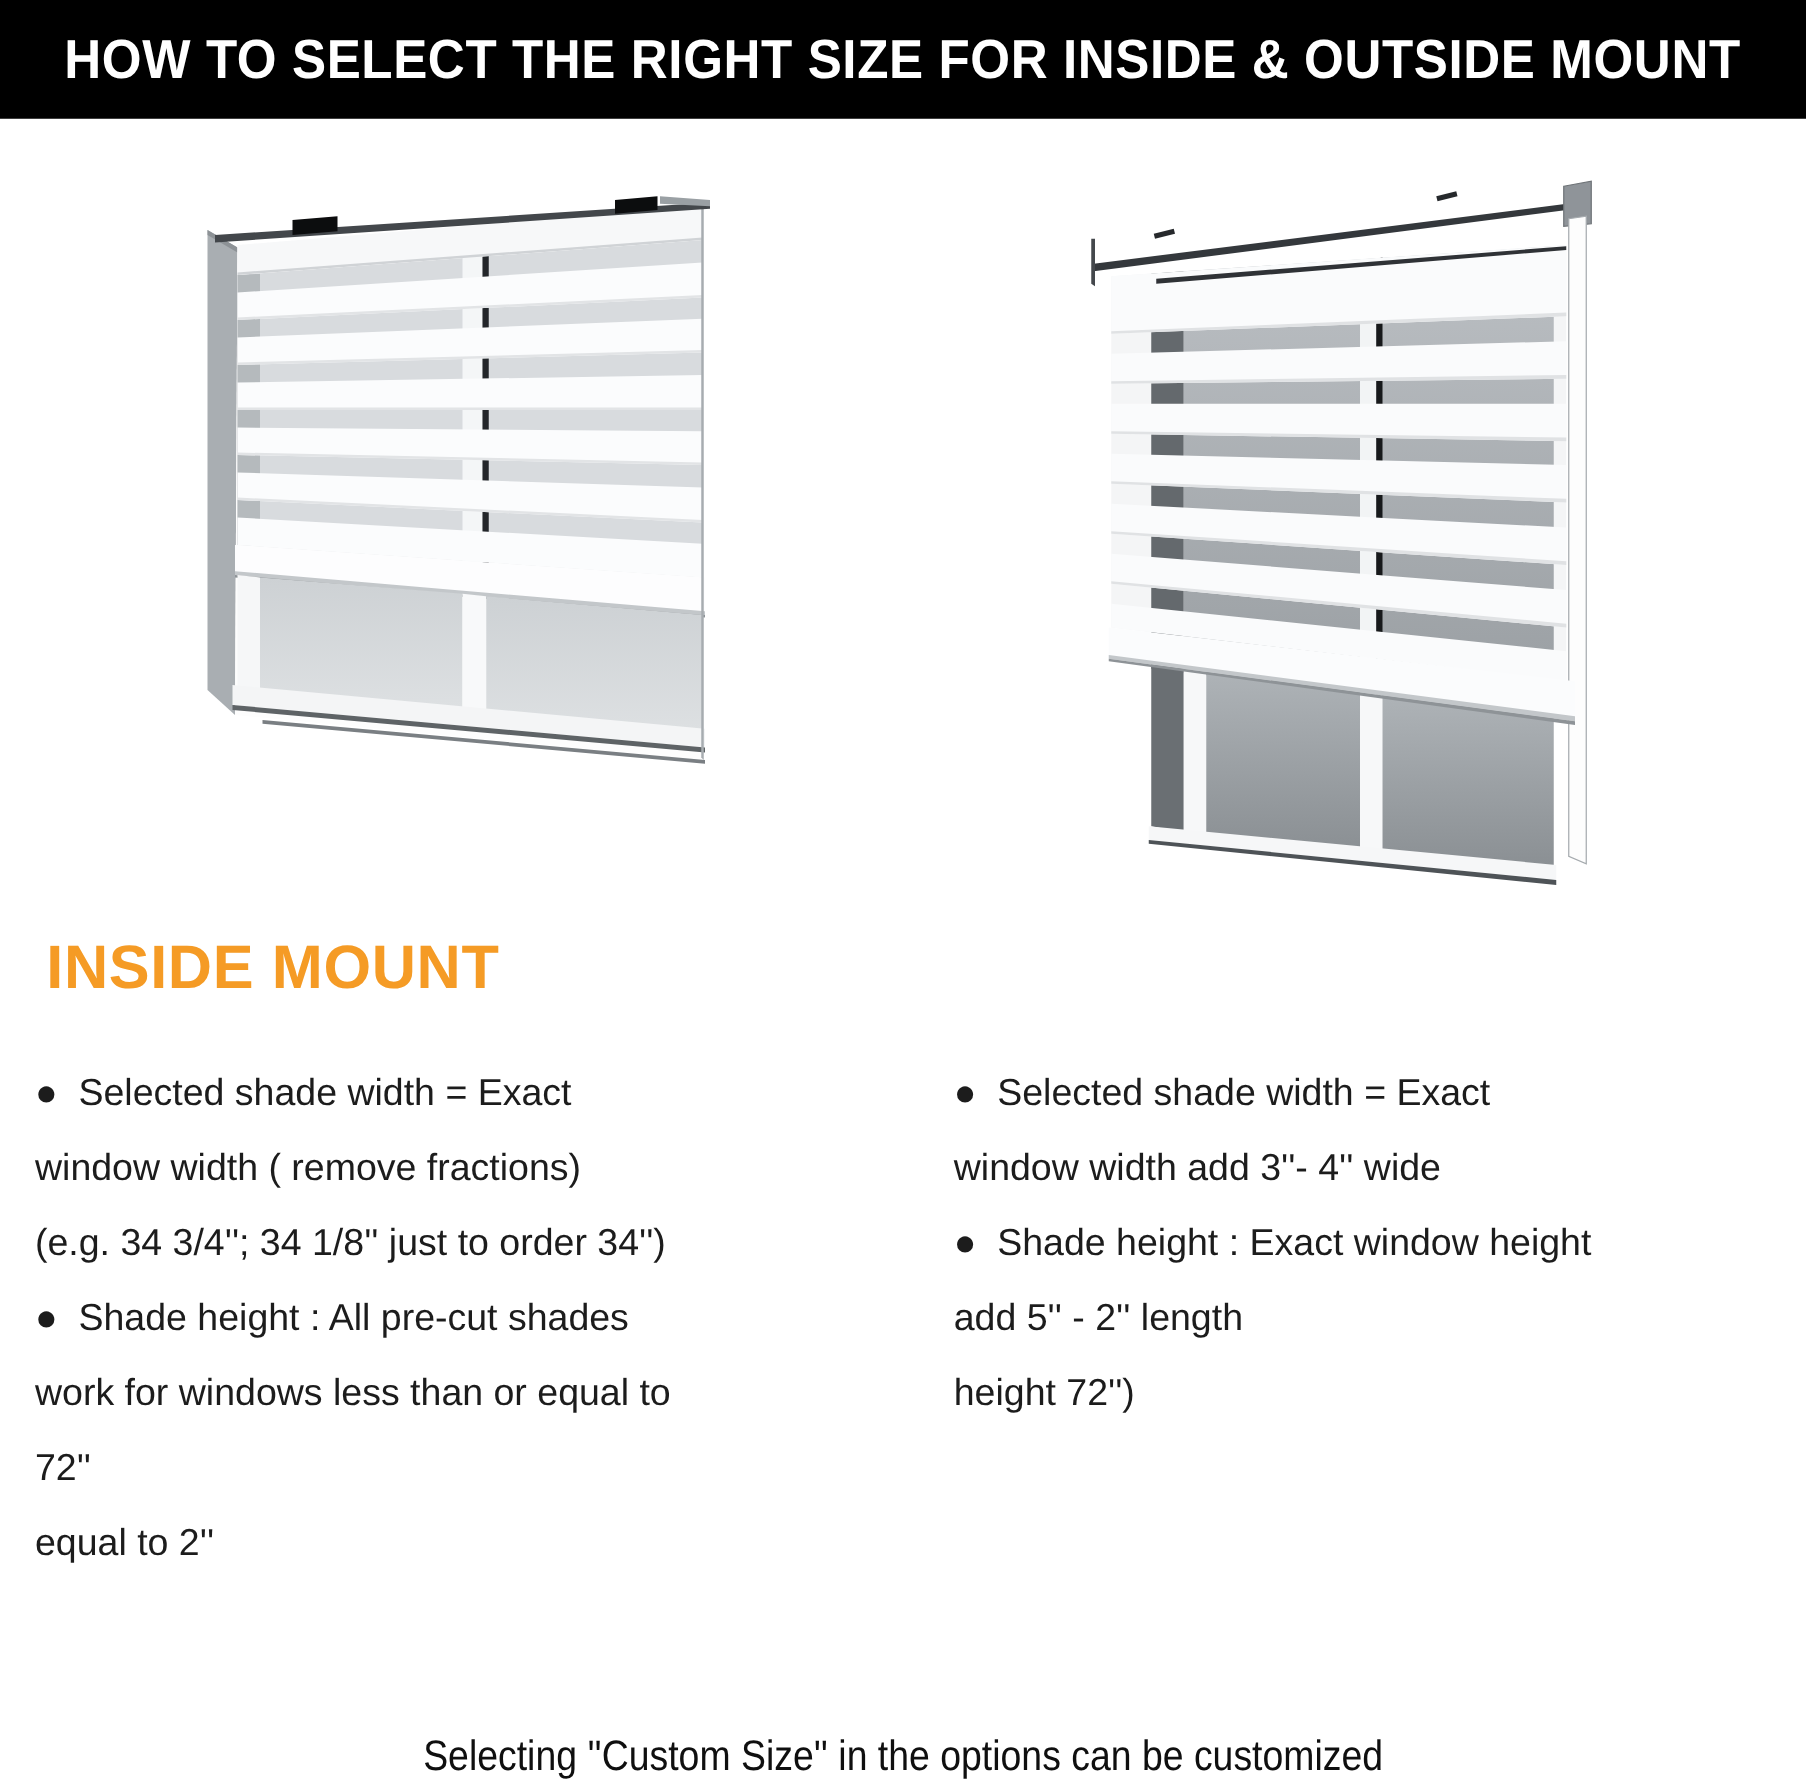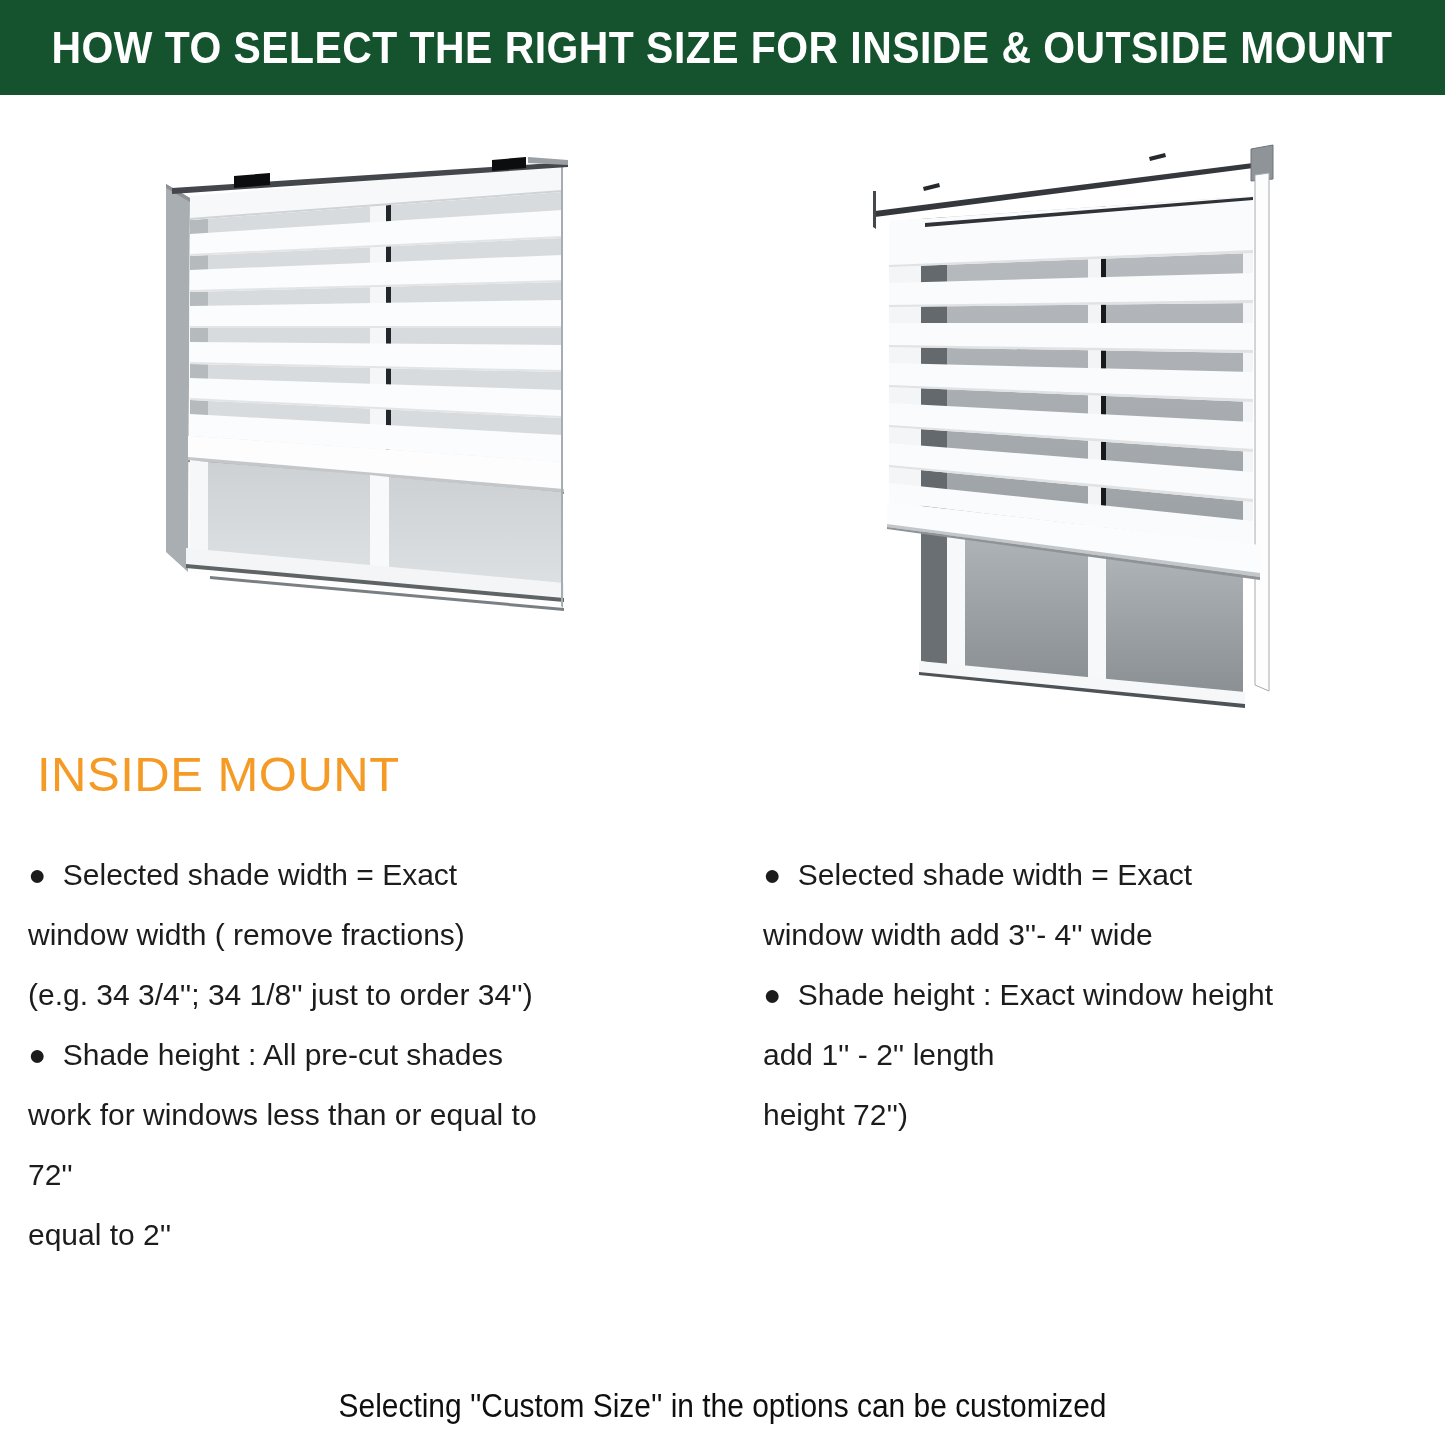"HOW TO SELECT THE RIGHT" header.banner { background: #14532d -> #000000 }
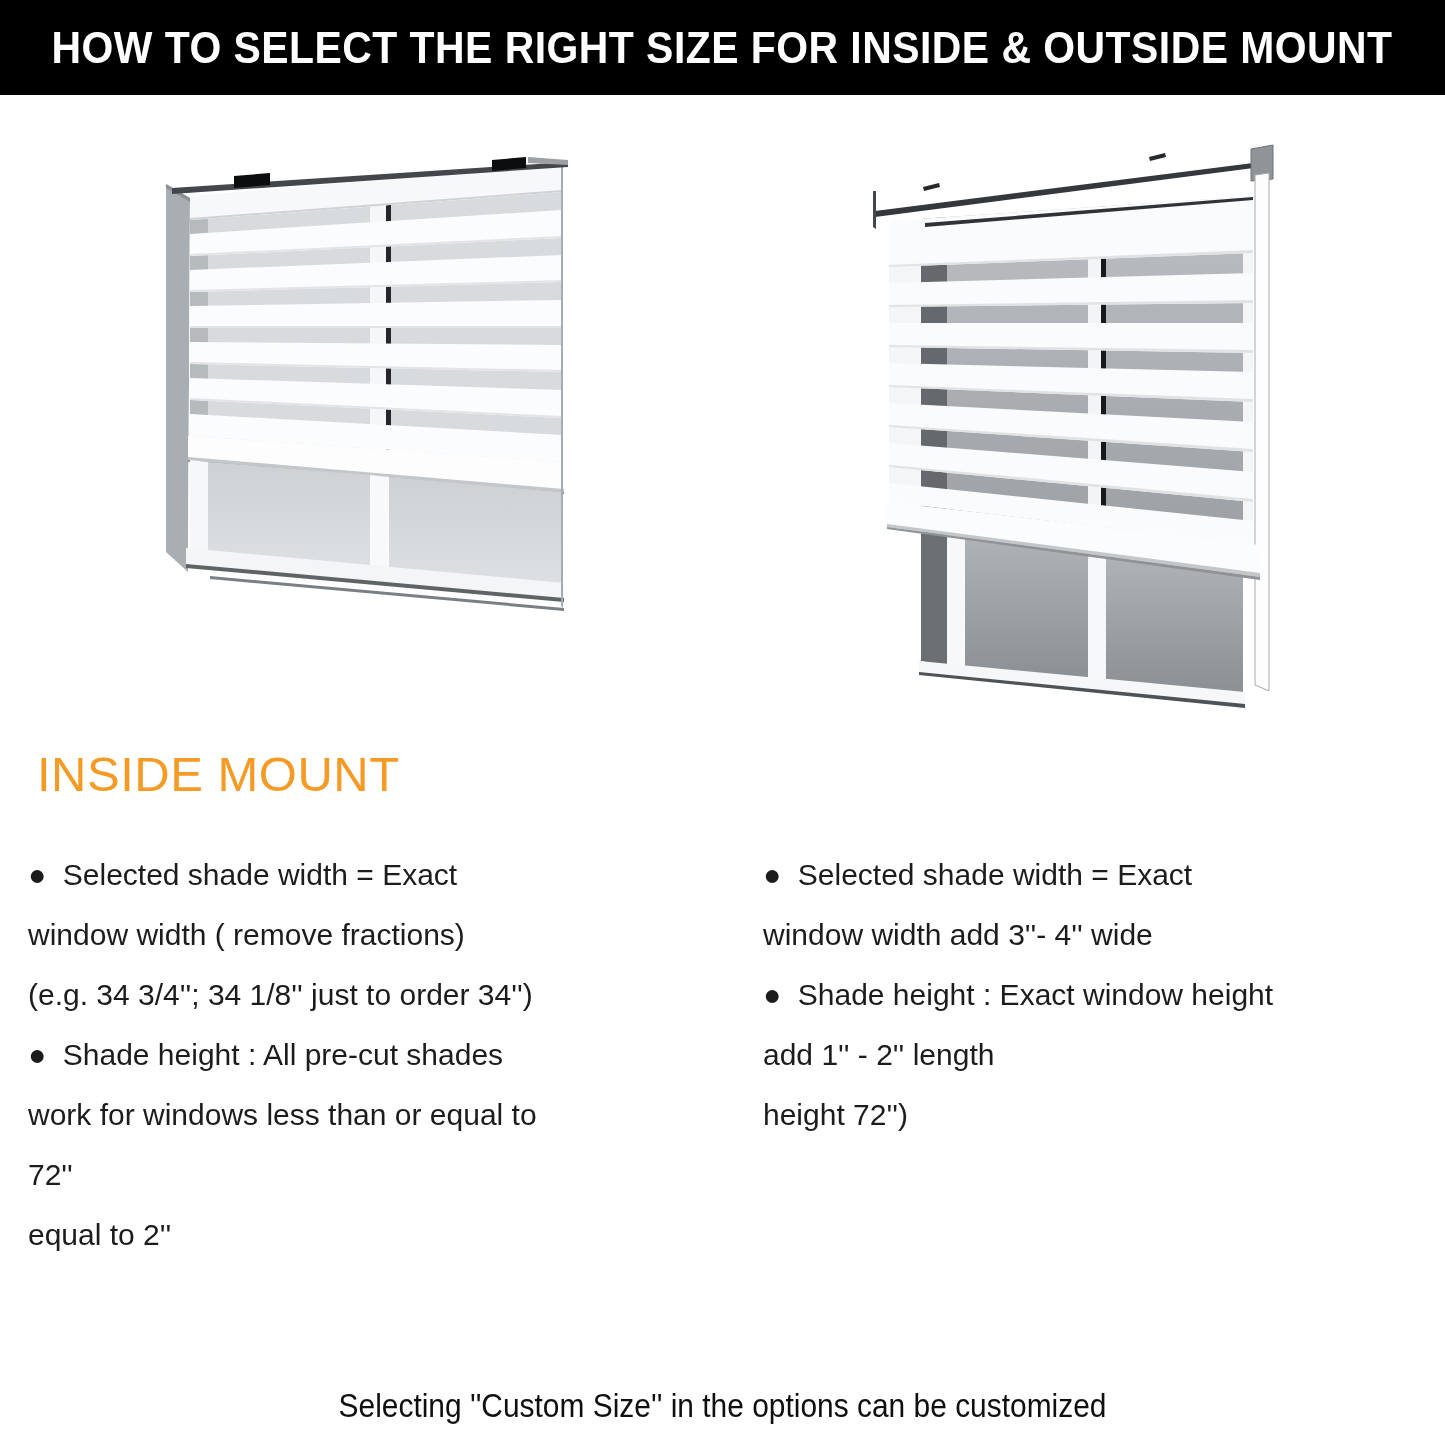"INSIDE MOUNT" .col-heading { font-weight: normal -> bold }
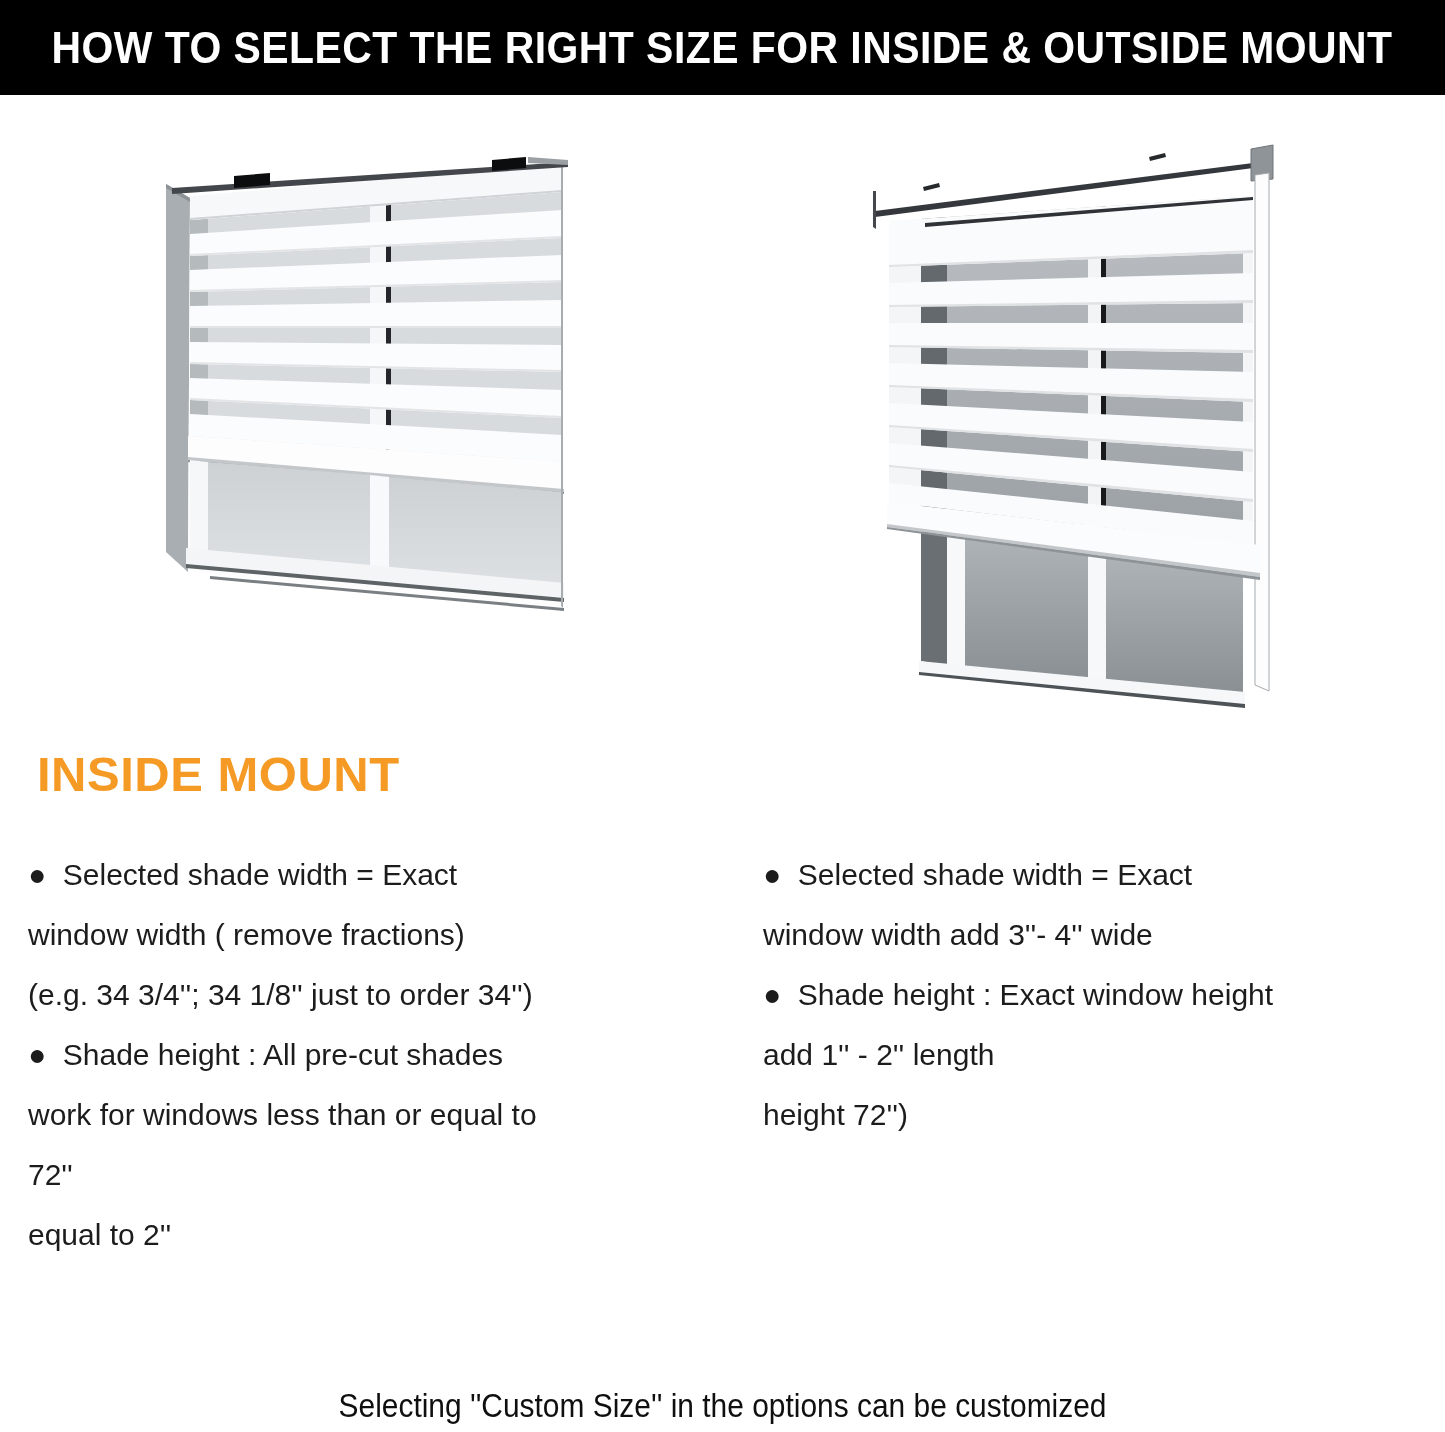"add 1'' - 2'' length" div.text-line { text: 1'' -> 5'' }
